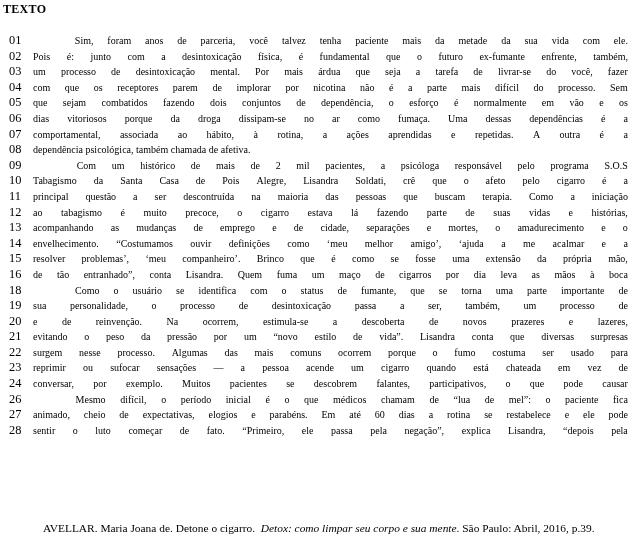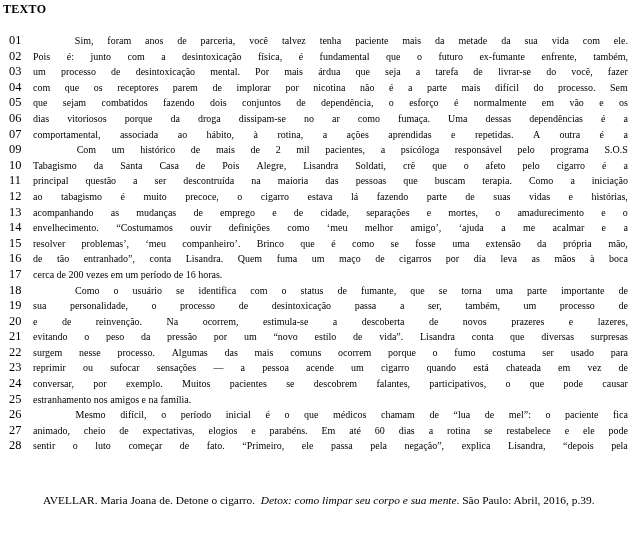"08" div.line-row { html: none -> <div> <div>08</div> <div>dependência psicológica, também chamada de afetiva.</div> </div> }
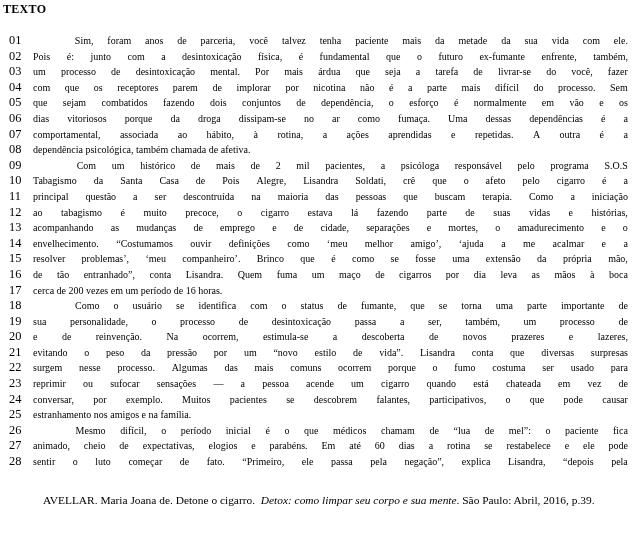"17" div.line-row { html: <div> <div>17</div> <div>cerca de 200 vezes em um período de 16 horas.</div> </div> -> none }
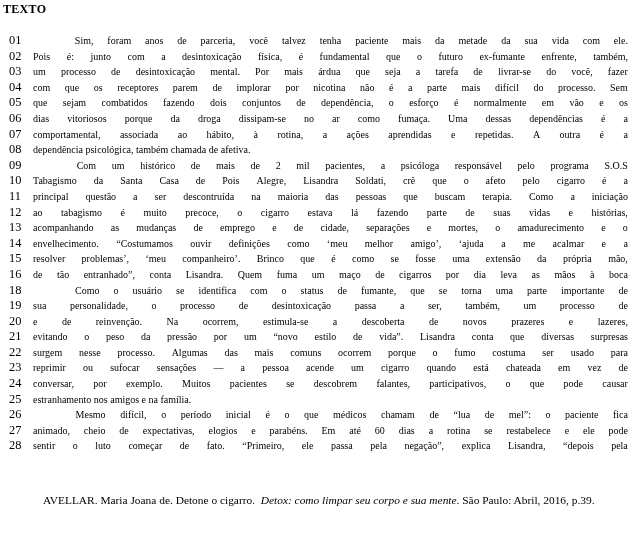"25" div.line-row { html: <div> <div>25</div> <div>estranhamento nos amigos e na família.</div> </div> -> none }
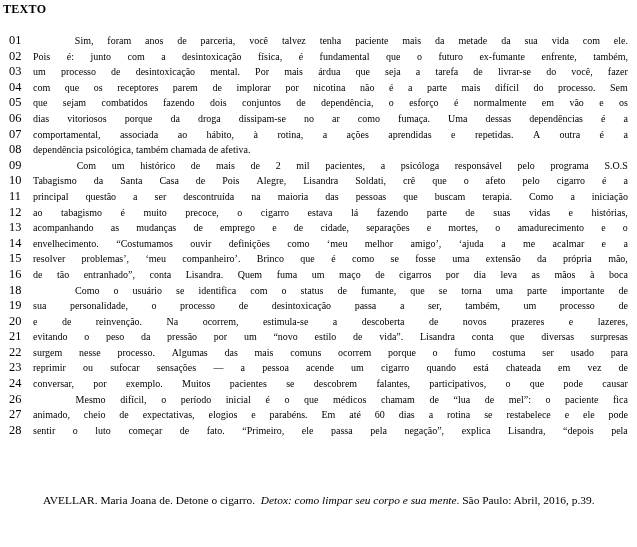"AVELLAR. Maria Joana de. Detone" .credit { top: 493px -> 521px }
